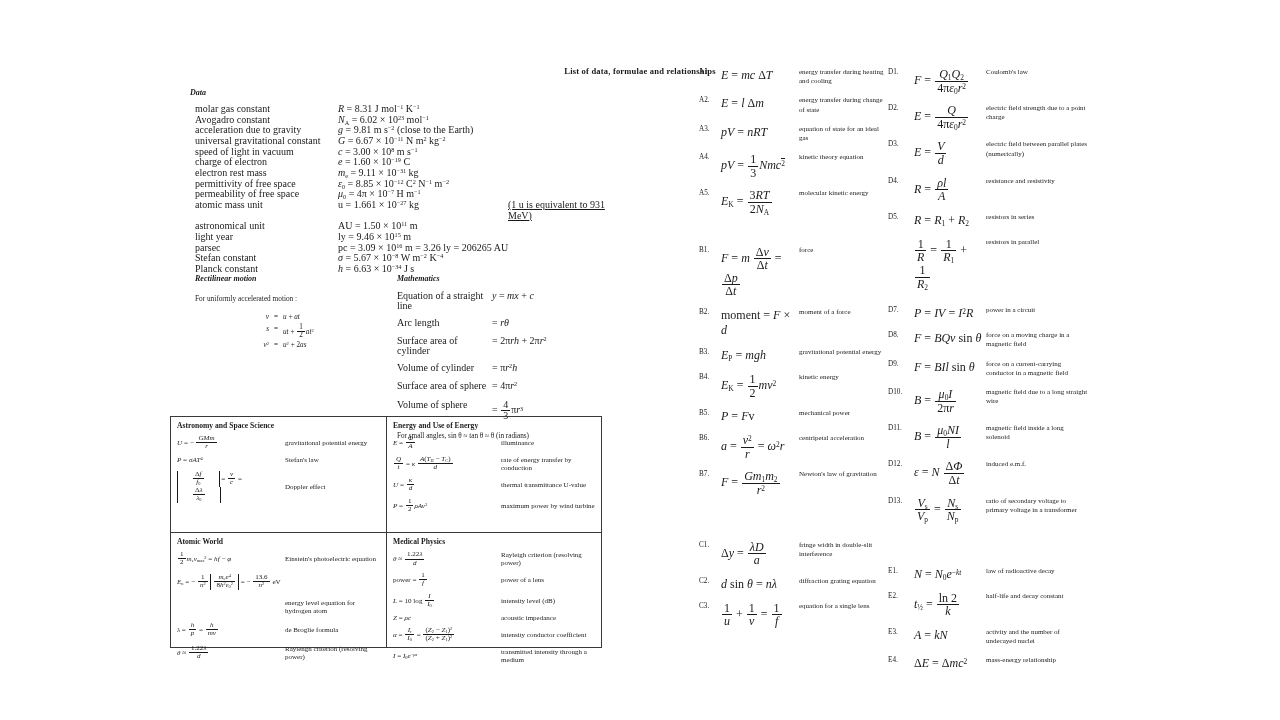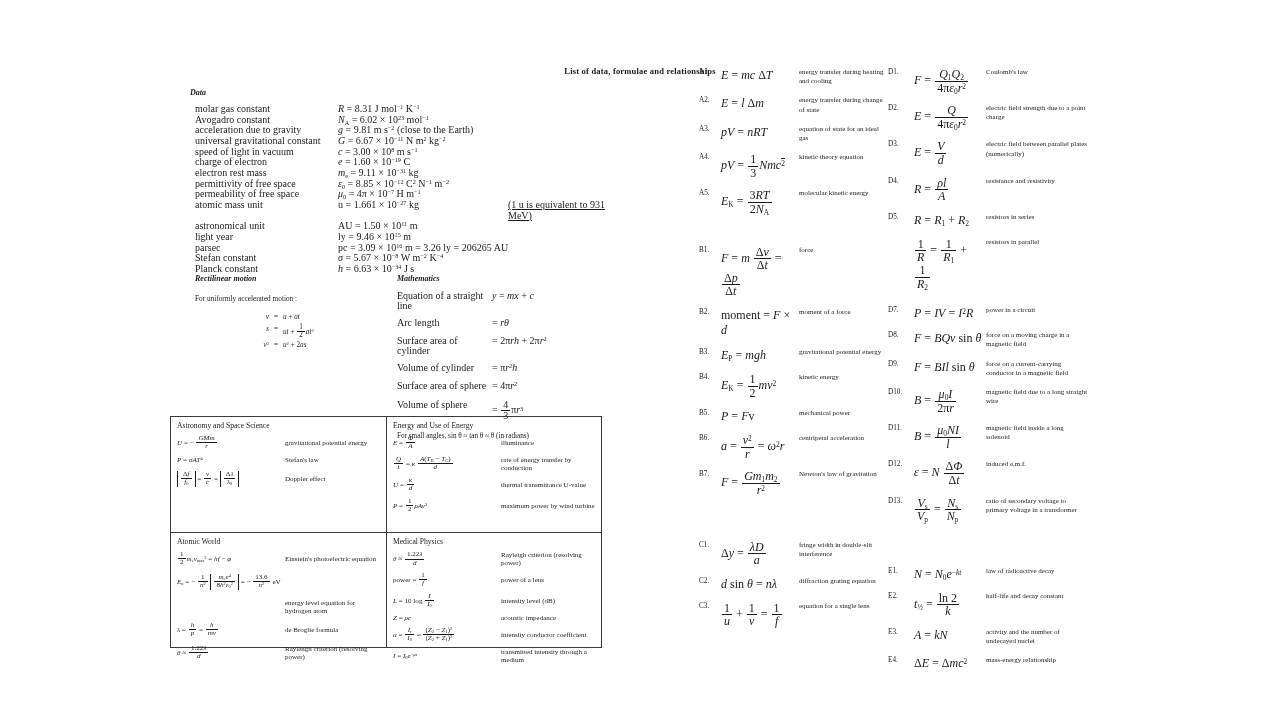"Astronomy and Space Science" .bx-title { font-weight: normal -> bold }
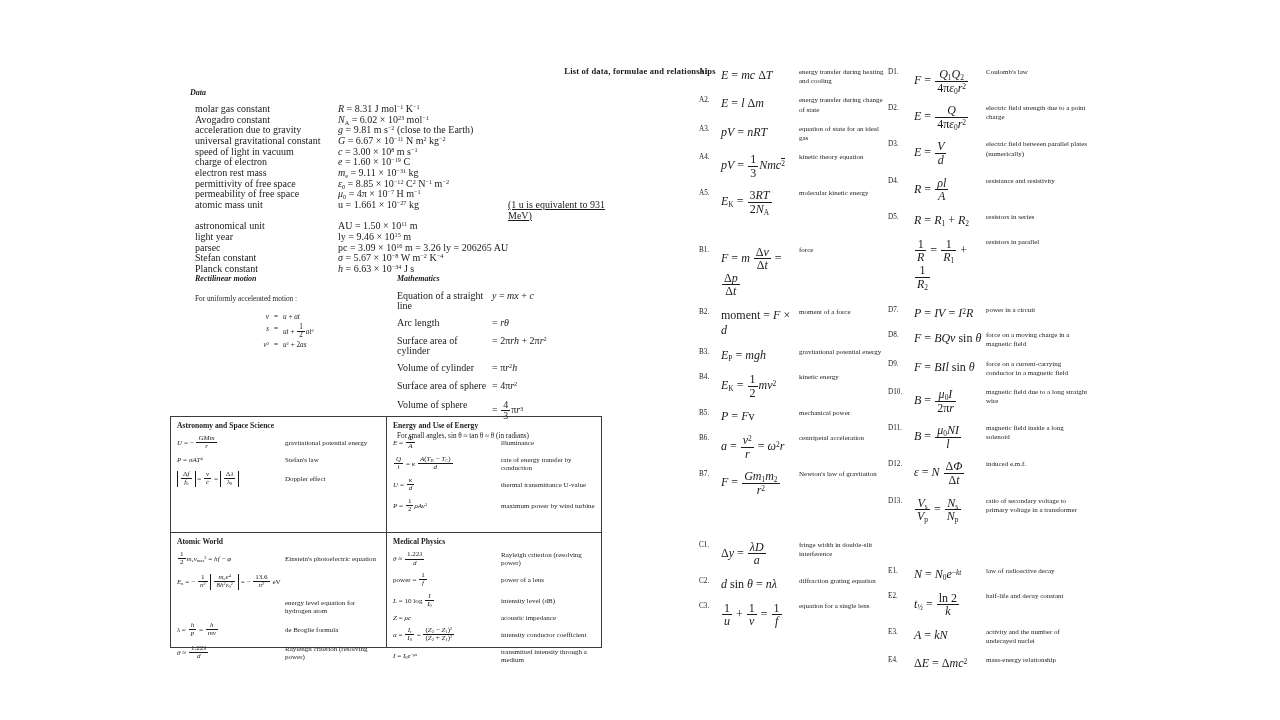"Δf" .absb { padding: 0 2px -> 0 14px }
